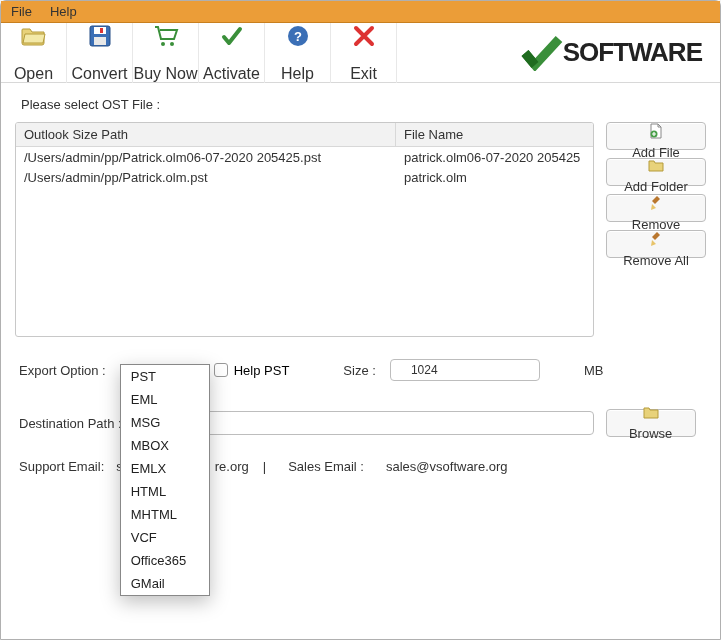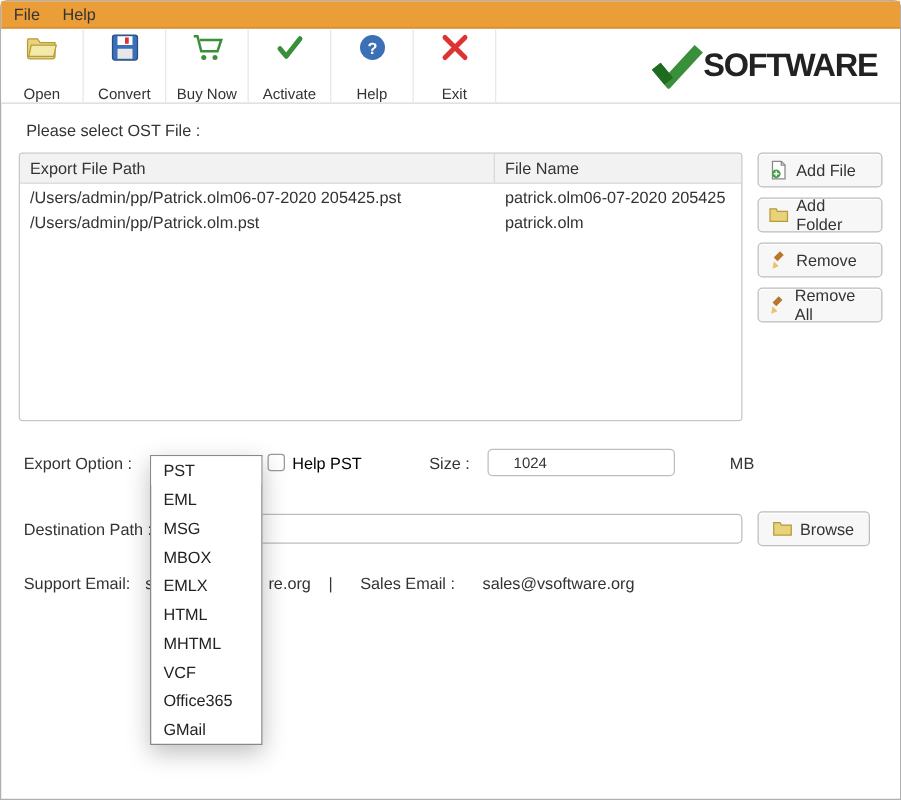"Open" .tbtn-label { font-size: 12px -> 16px }
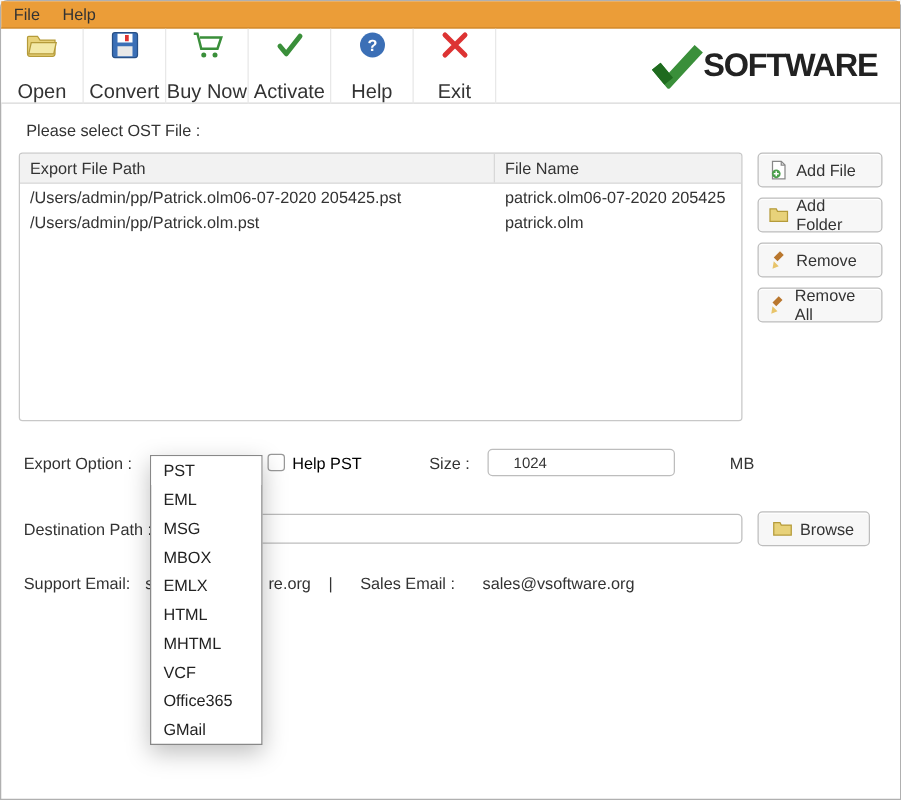"Export File Path" div.th { text: Export File -> Outlook Size }
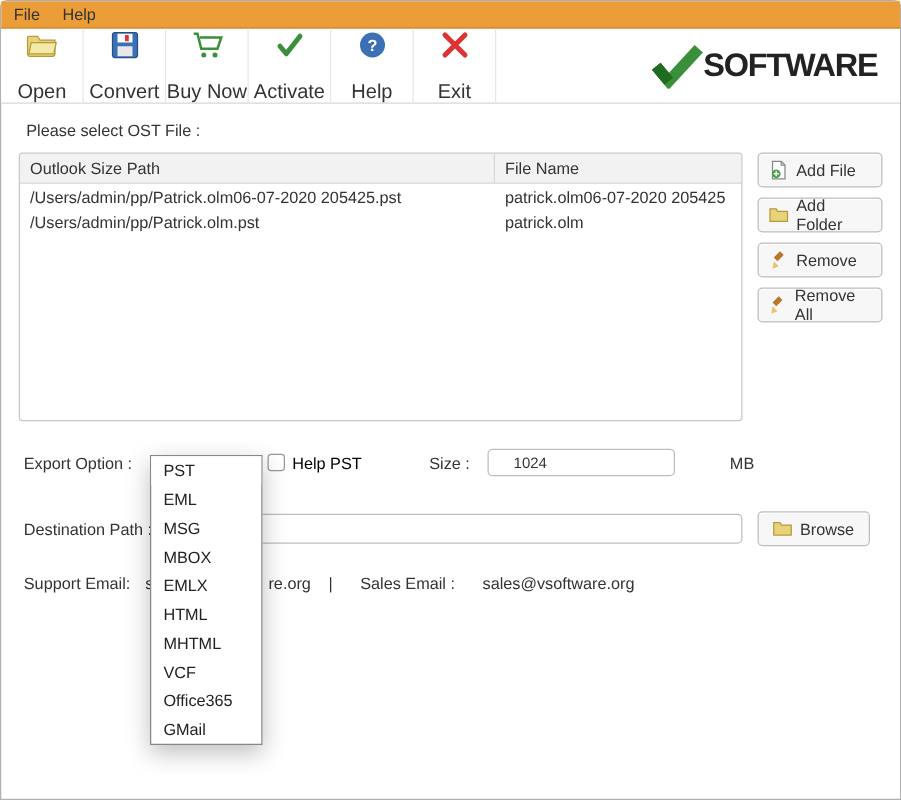"Add File" .btn { flex-direction: none -> column }
